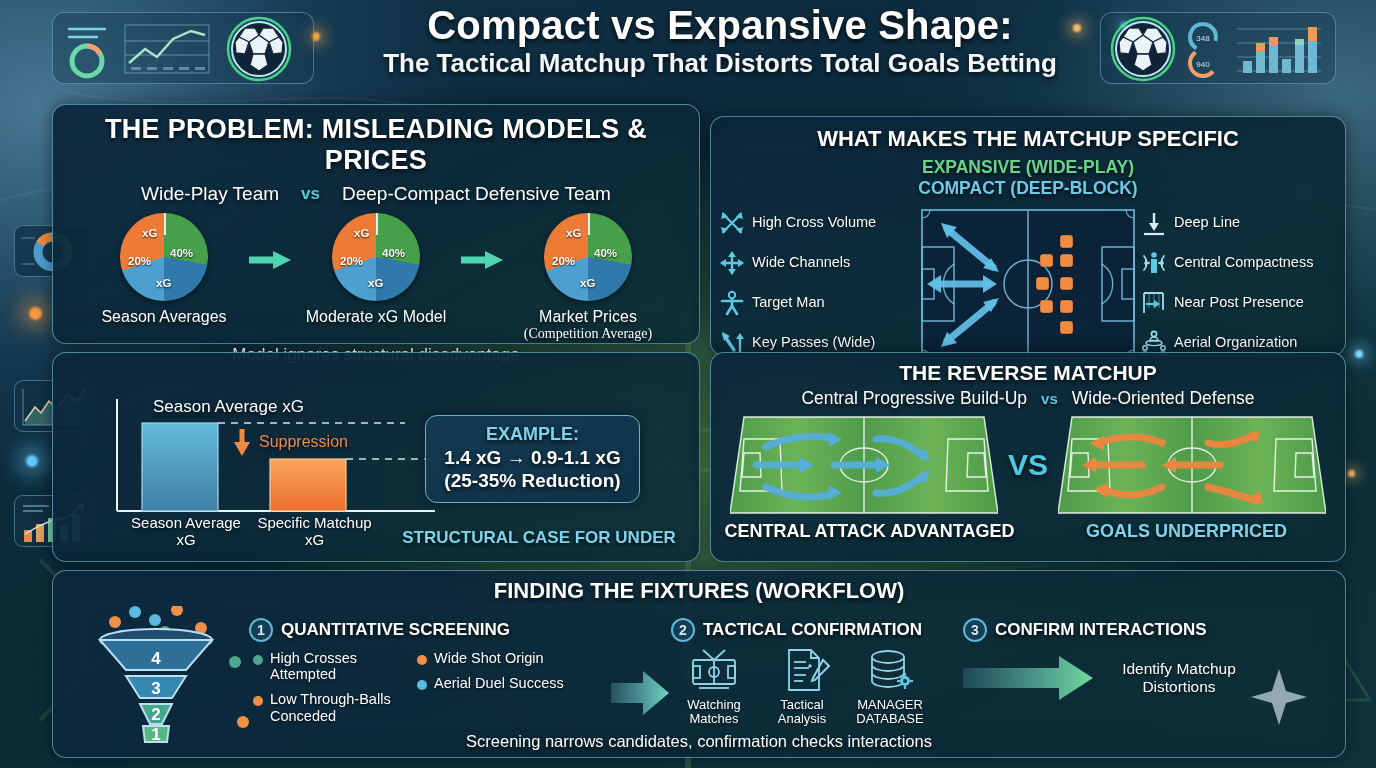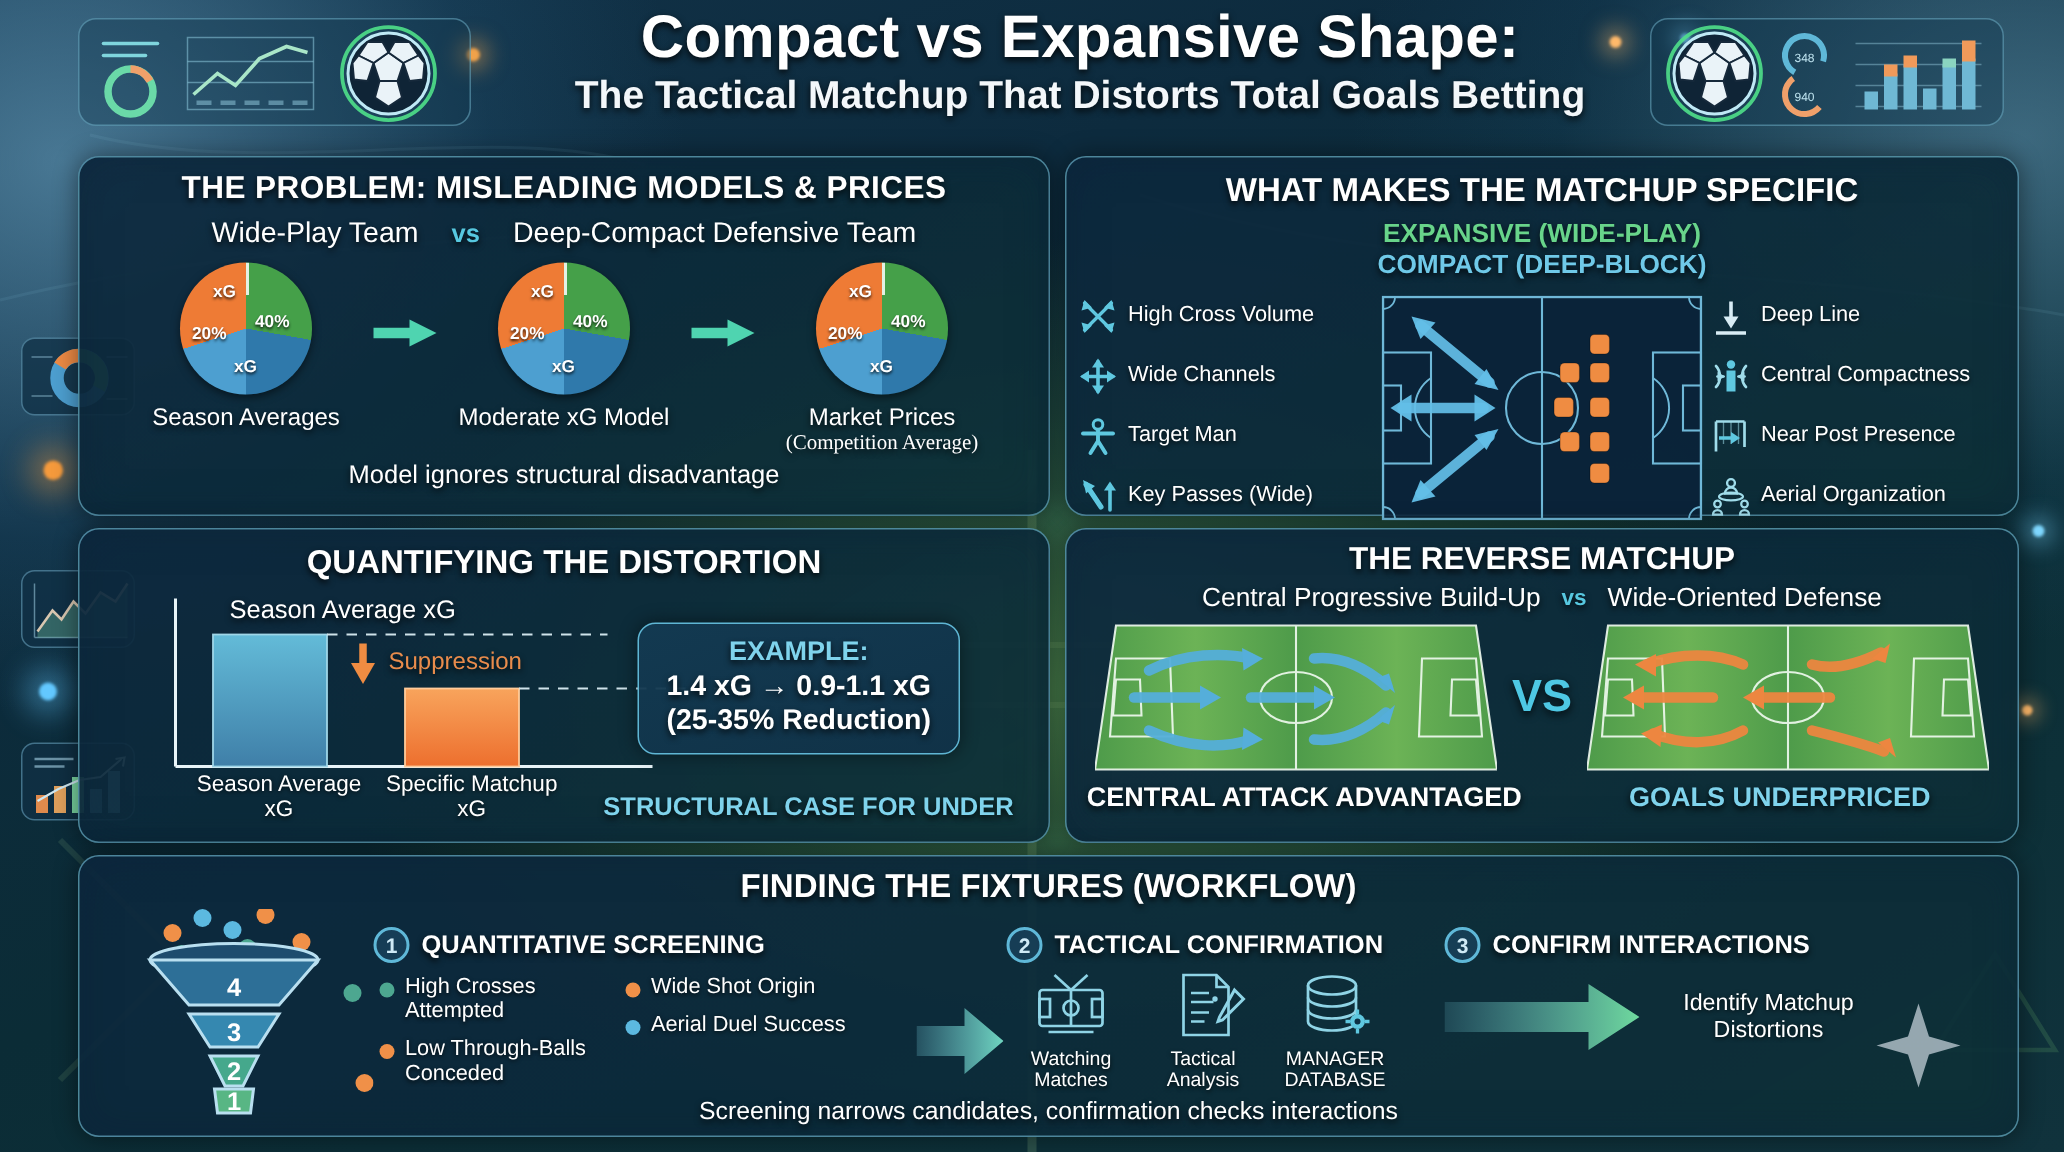"THE PROBLEM: MISLEADING MODELS &" #p1 .panel-title { font-size: 21px -> 27px }
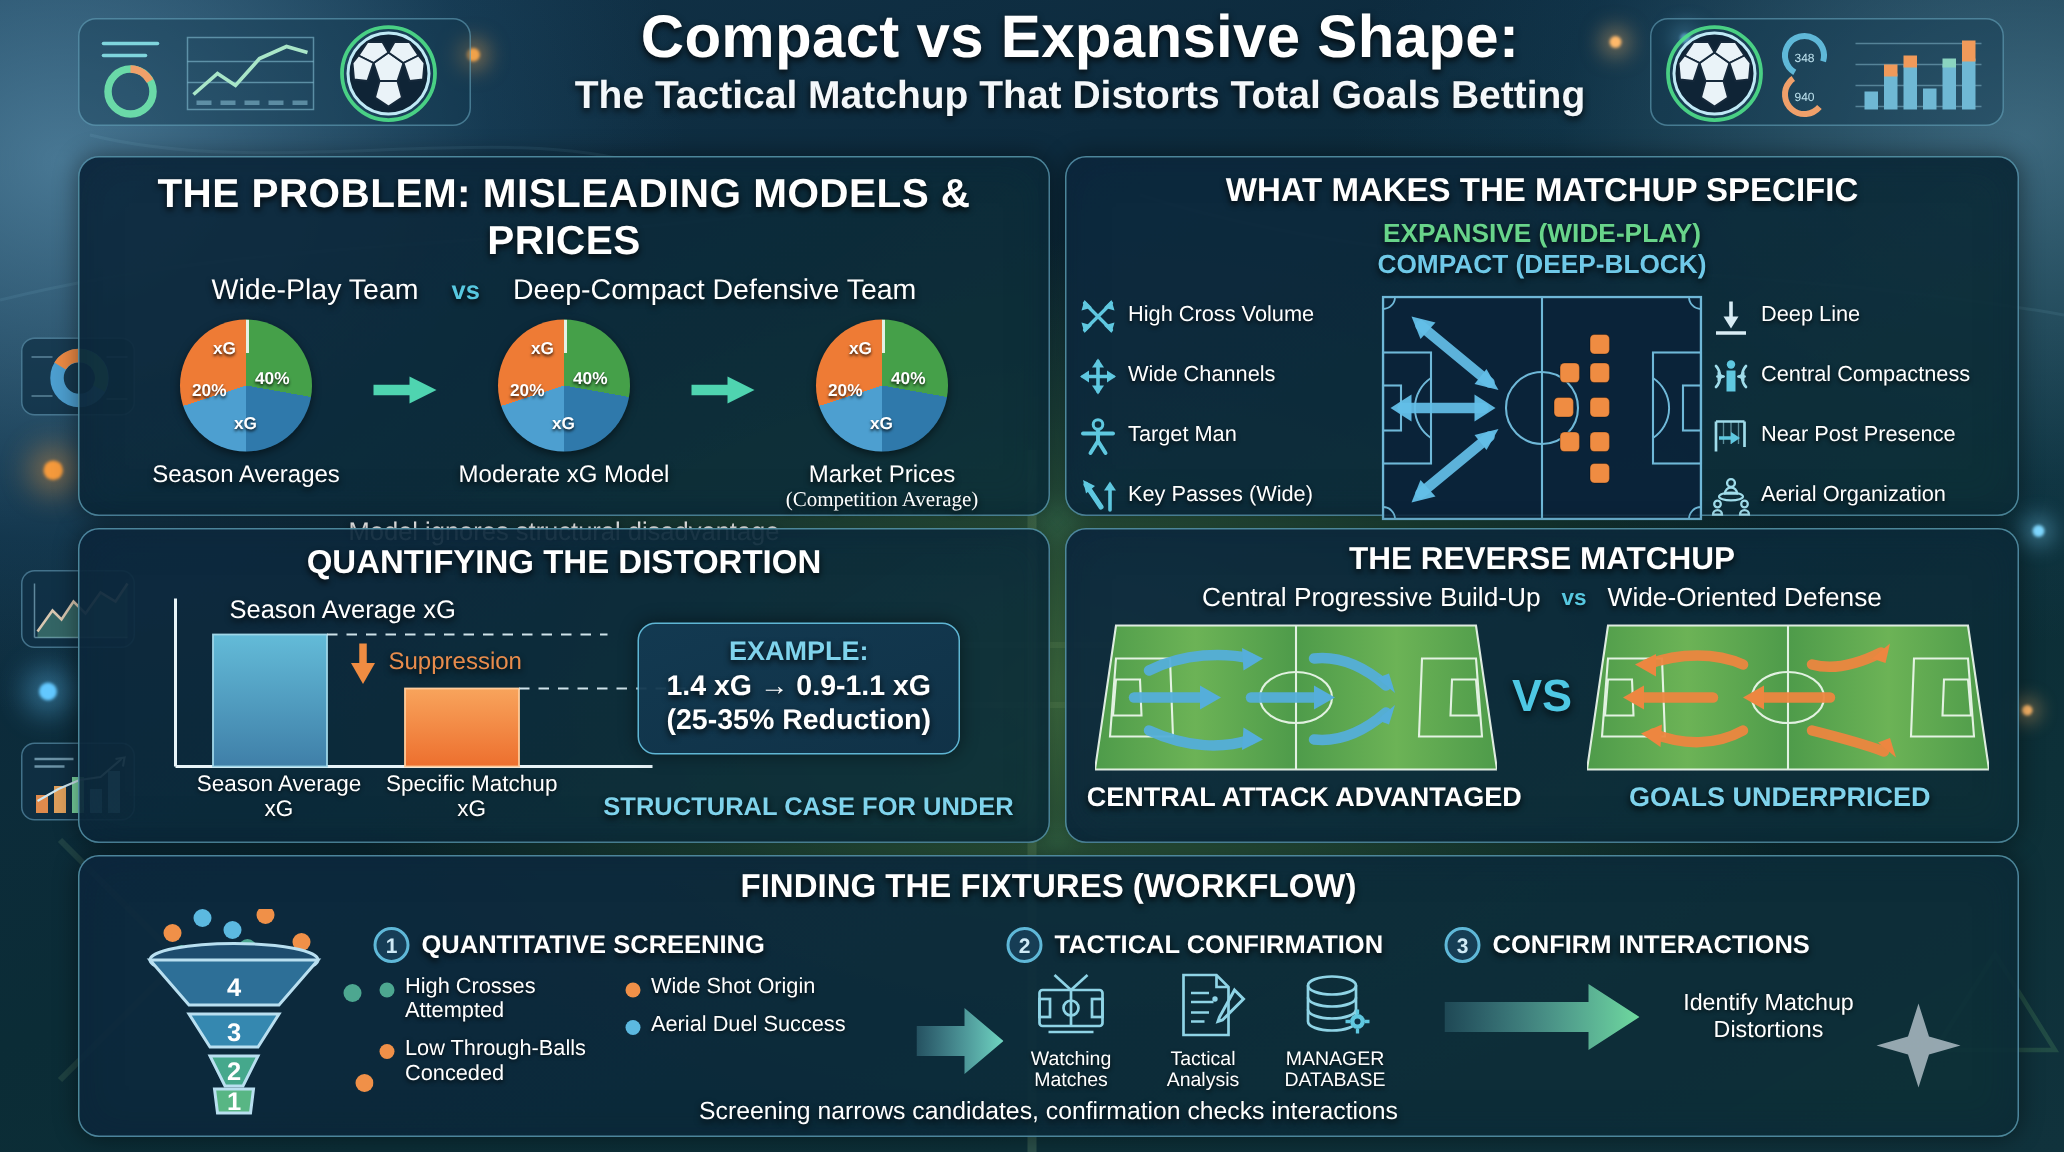"WHAT MAKES THE MATCHUP SPECIFIC" #p2 { top: 104px -> 116px }
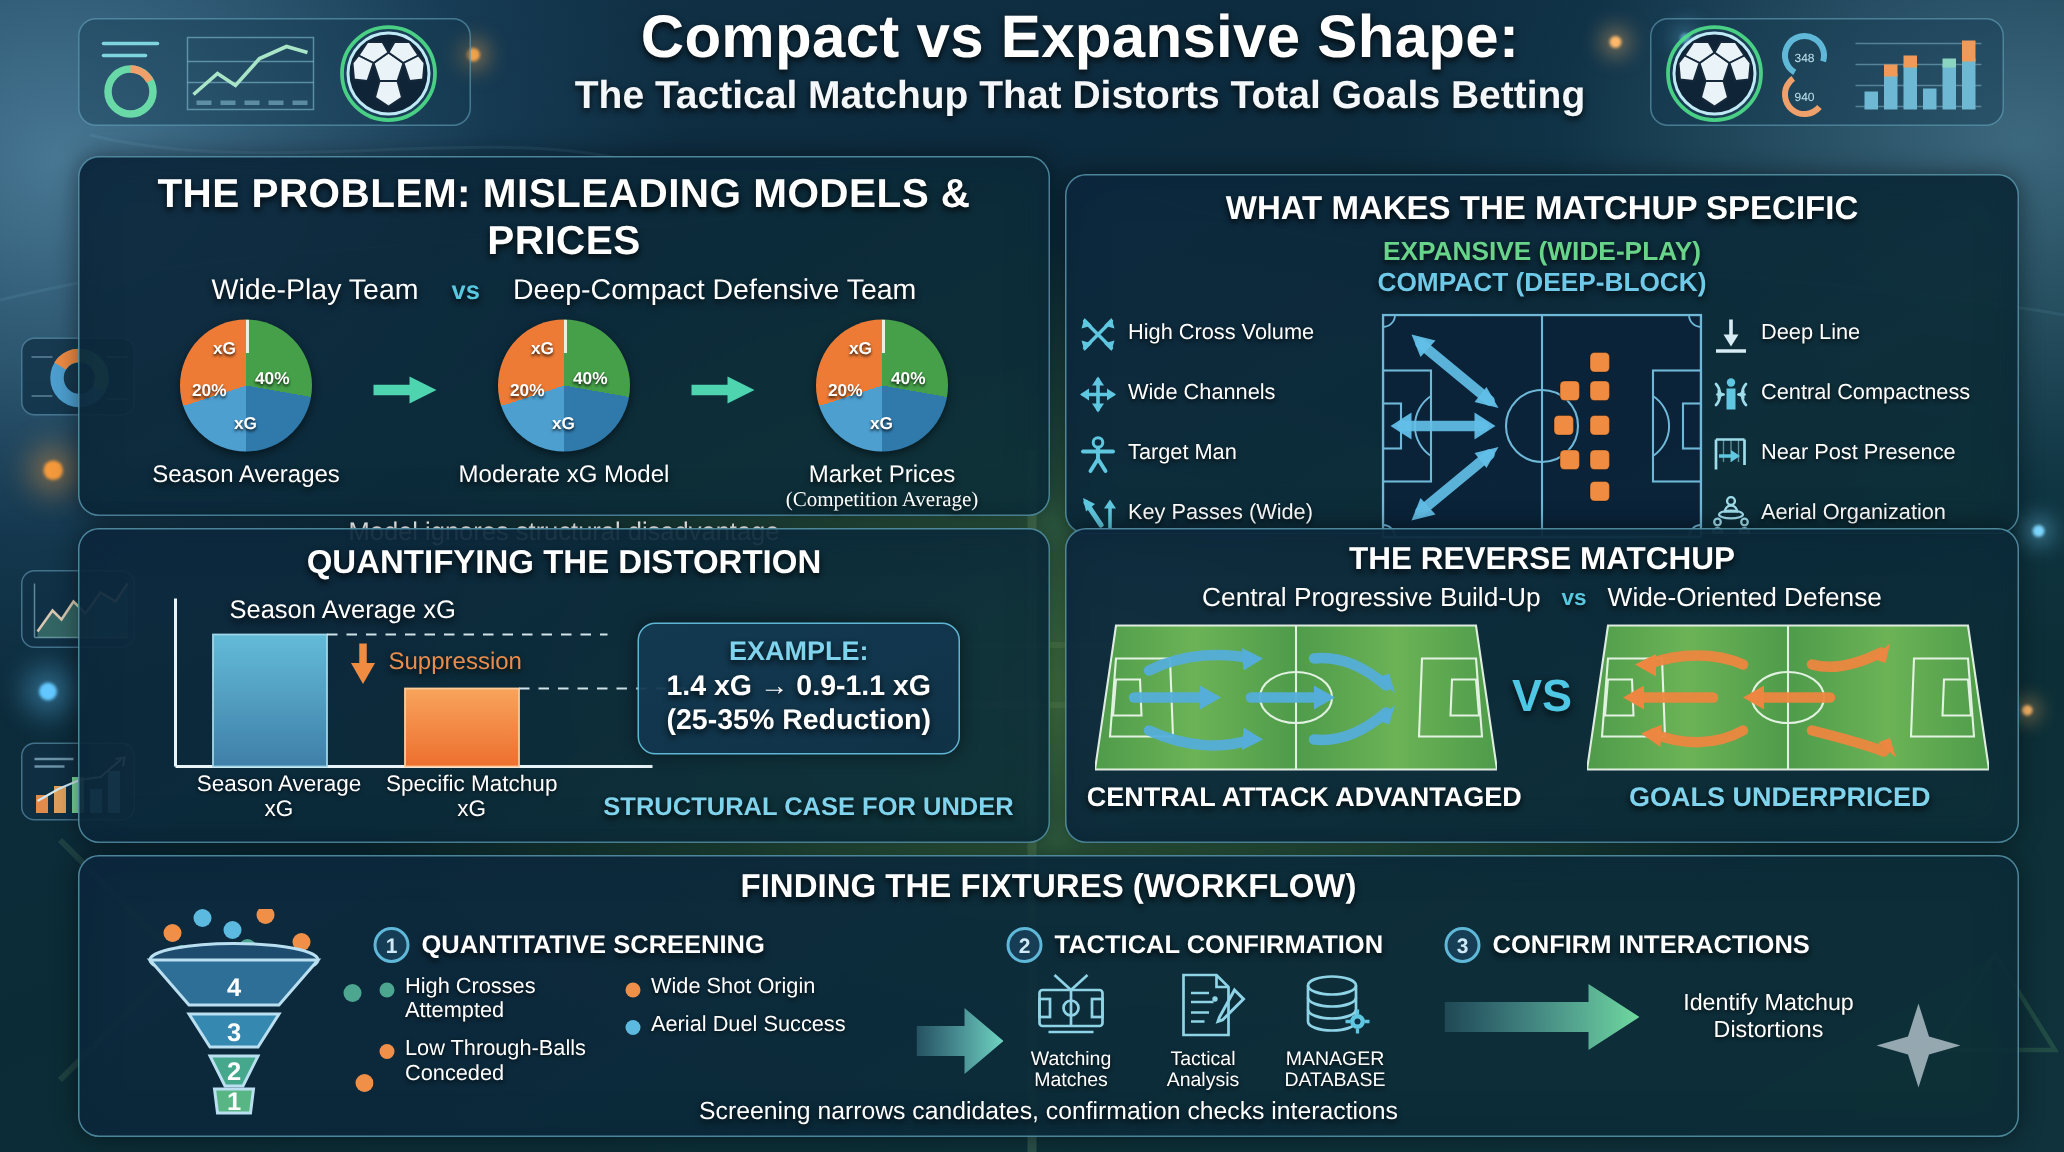"QUANTIFYING THE DISTORTION" div.panel-title { html: <div>QUANTIFYING THE DISTORTION</div> -> none }
